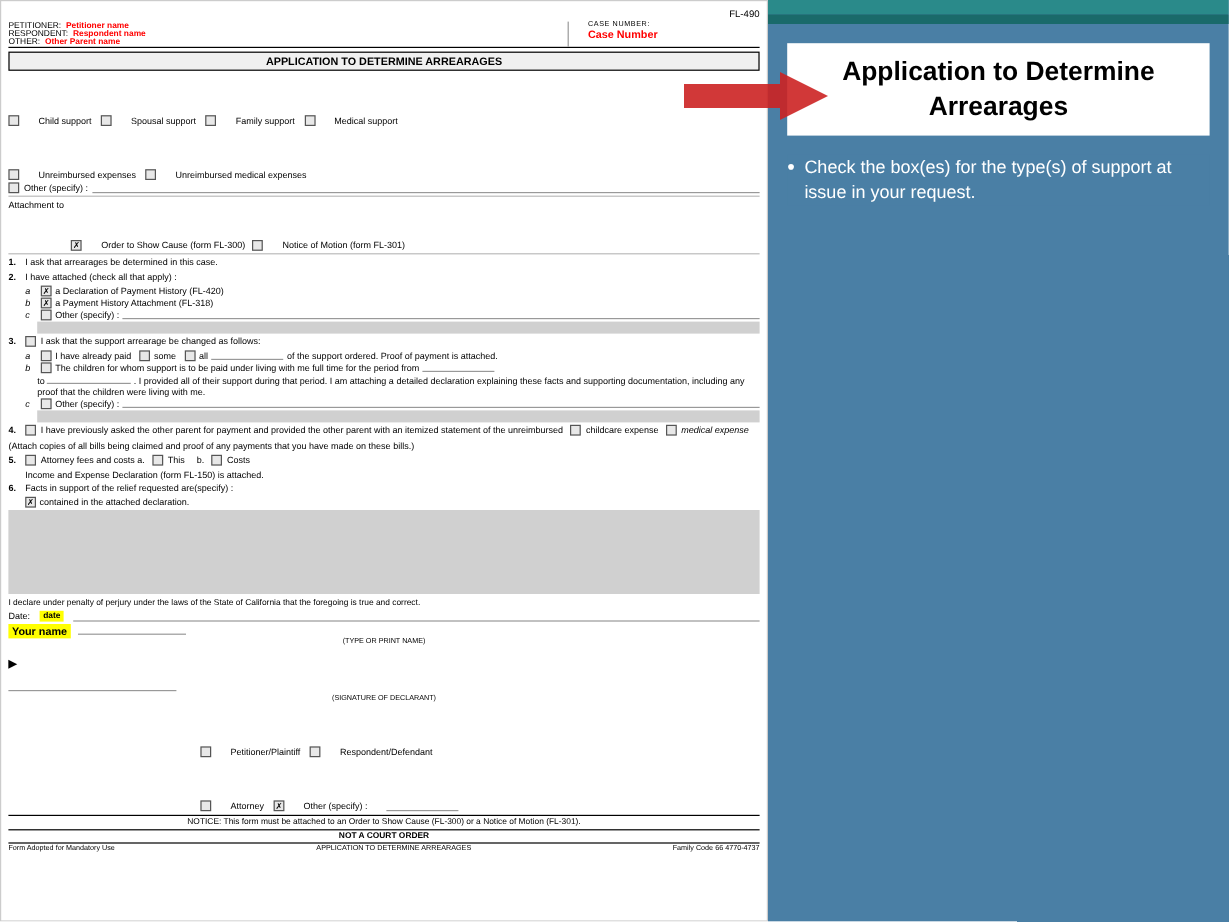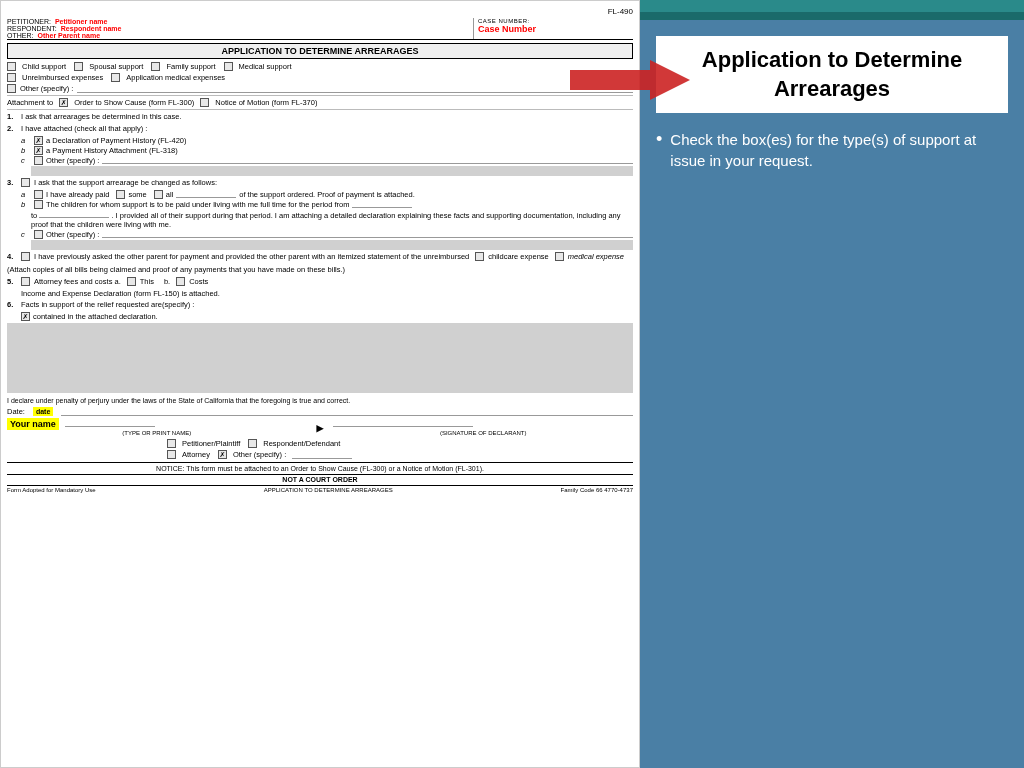"Case Number" .case-block { padding-left: 4px -> 16px }
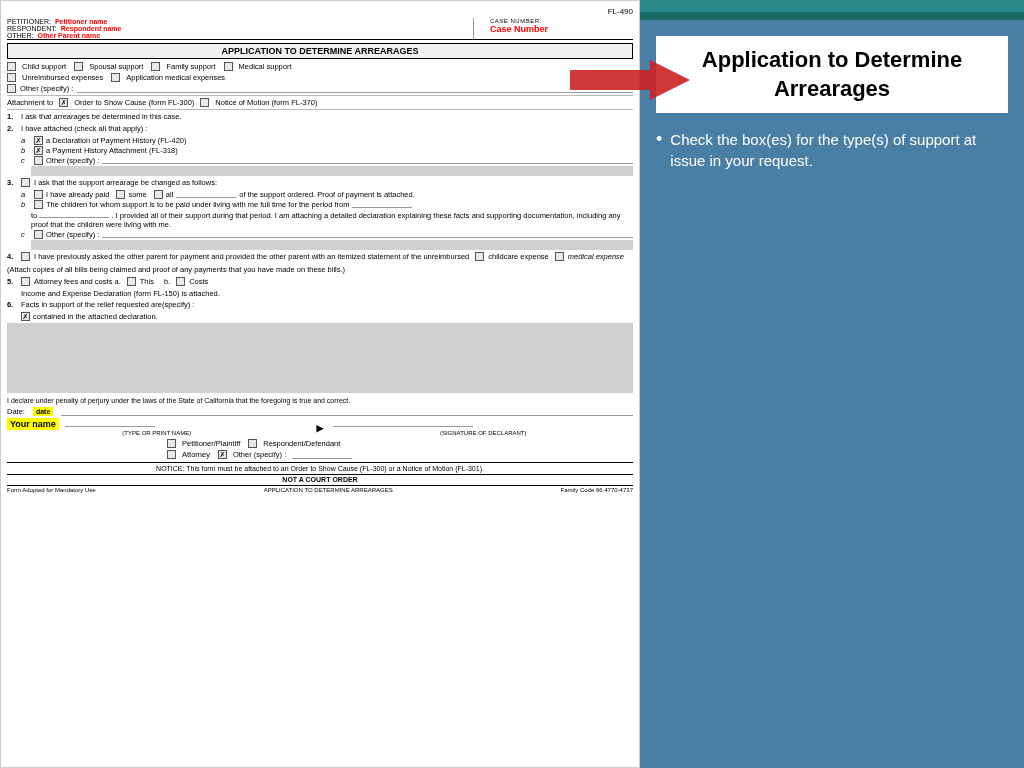"Child support" .cb-item { gap: 6px -> 16px; margin-top: none -> 34px }
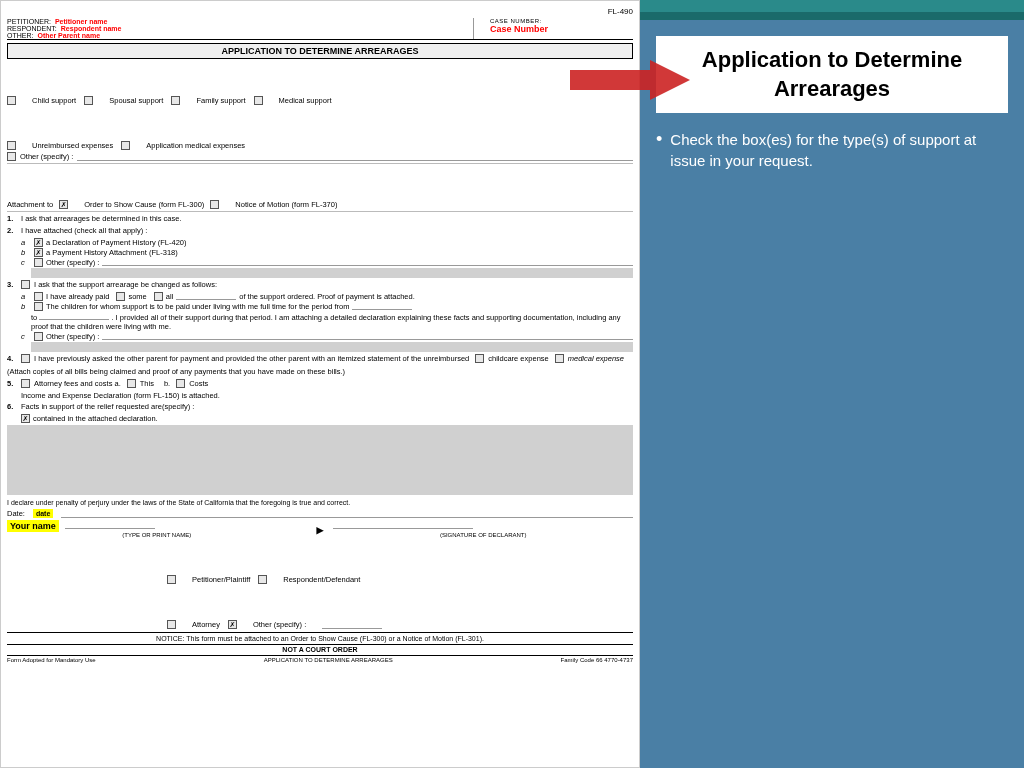"Application medical expenses" span.cb-label { text: Application -> Unreimbursed }
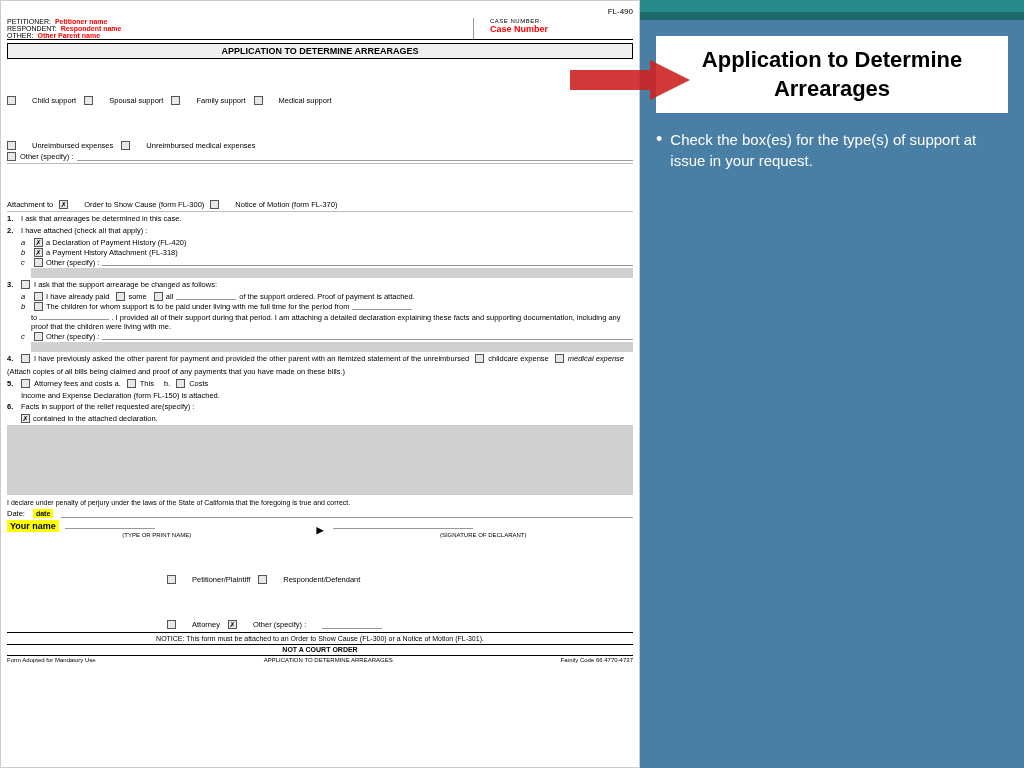"Attachment to" .attachment-row { align-items: flex-end -> flex-start }
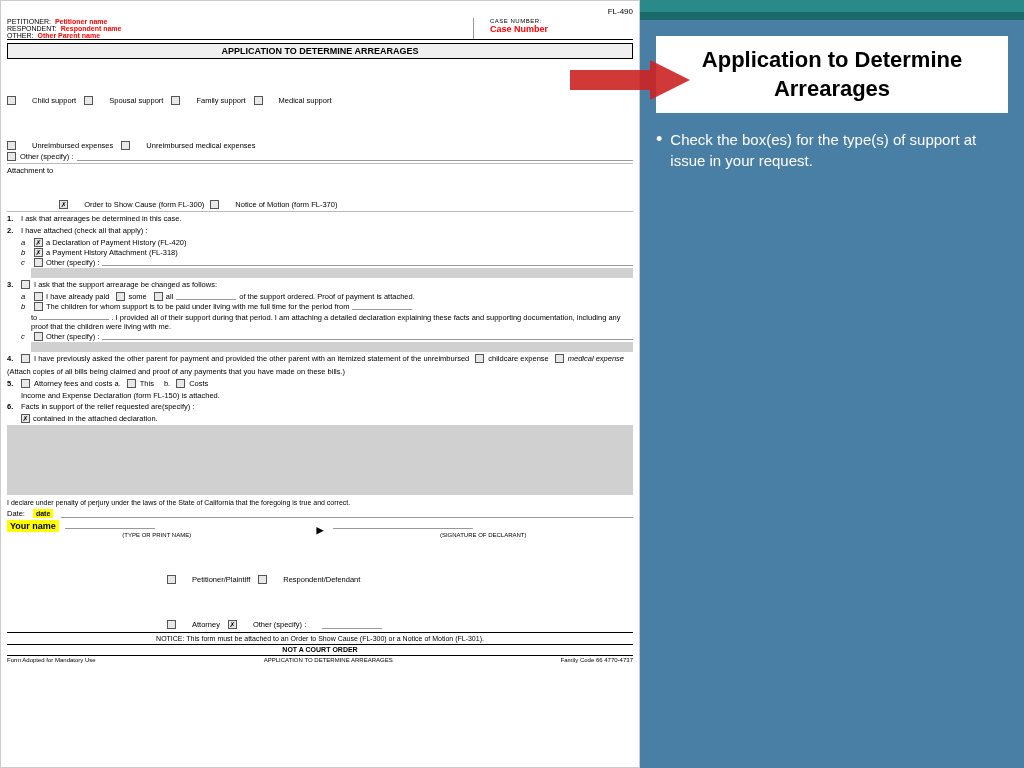"Notice of Motion (form FL-370)" span.cb-label { text: FL-370 -> FL-301 }
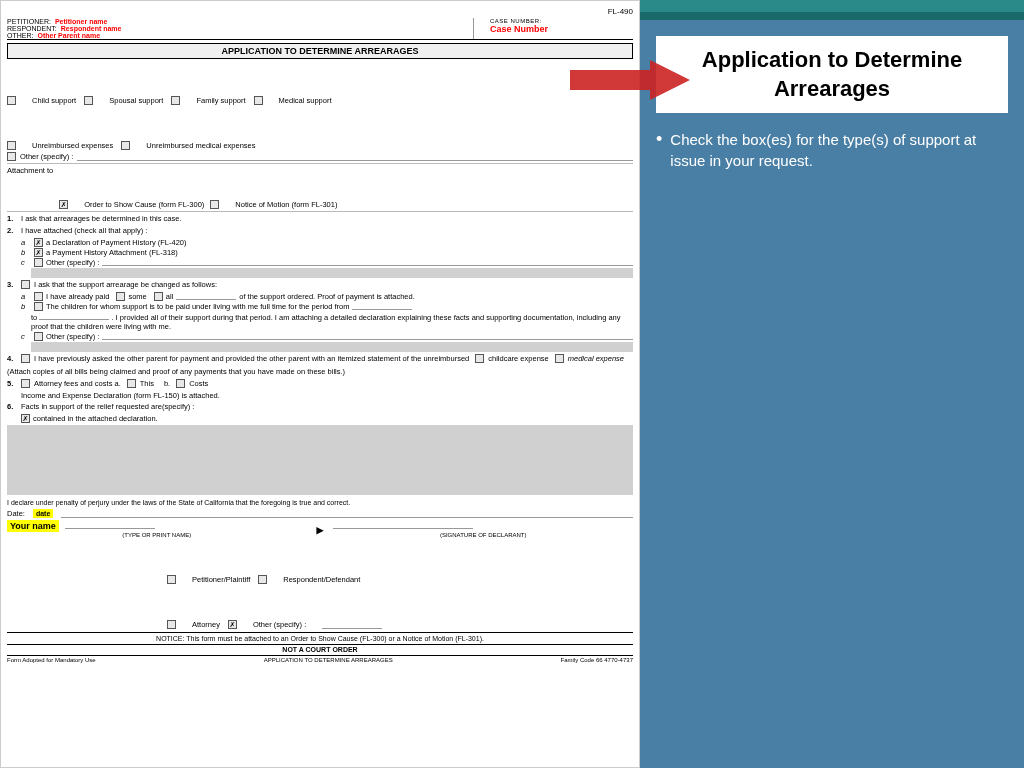"Your name" .signature-area { flex-direction: none -> column }
